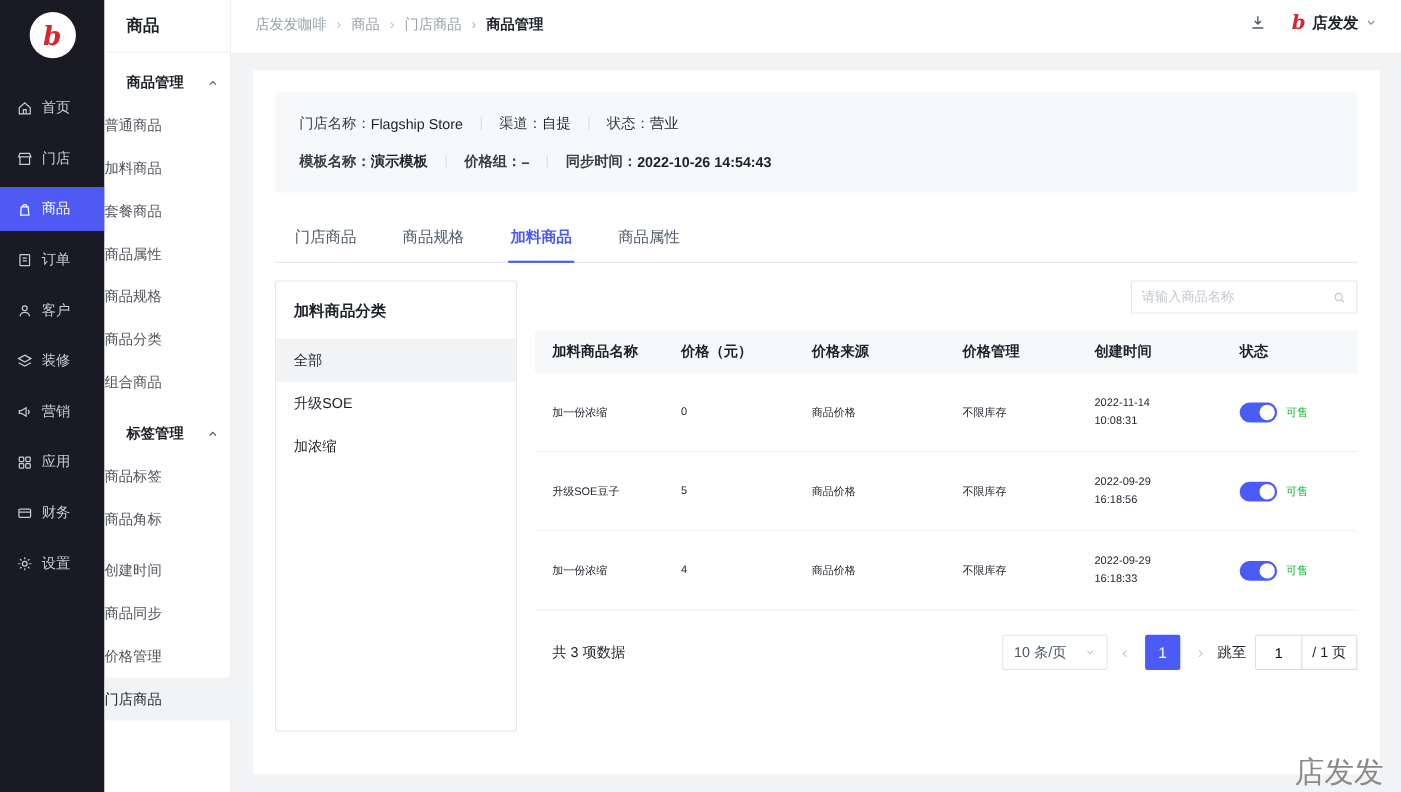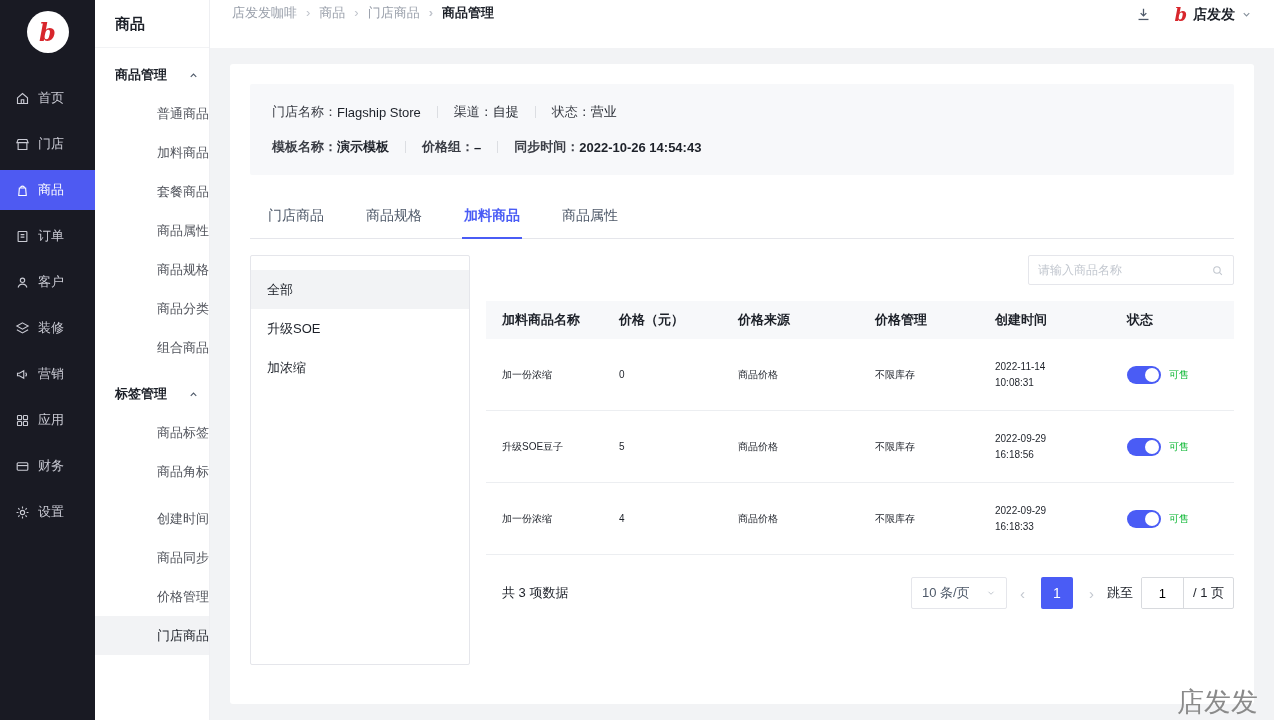"店发发咖啡" .topbar { align-items: flex-start -> flex-end; padding: 4px 22px -> 17px 22px }
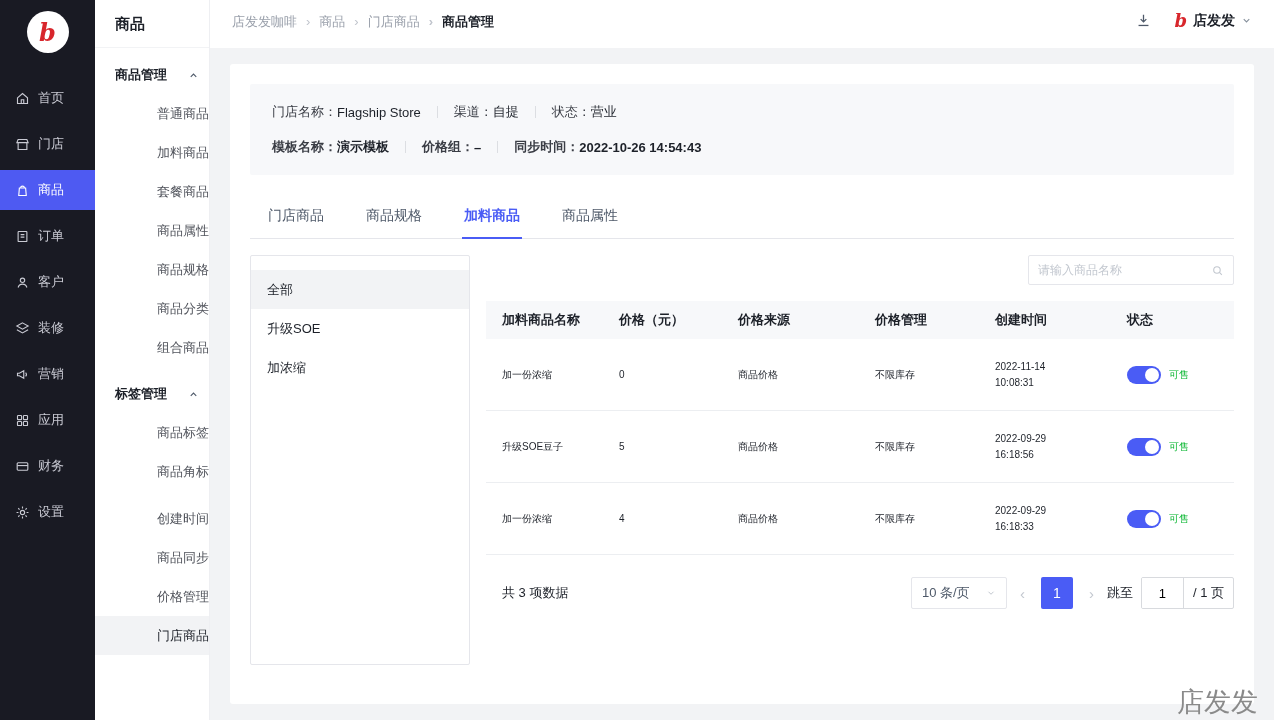"普通商品" .submenu-item { padding-left: 20px -> none; text-align: right -> none }
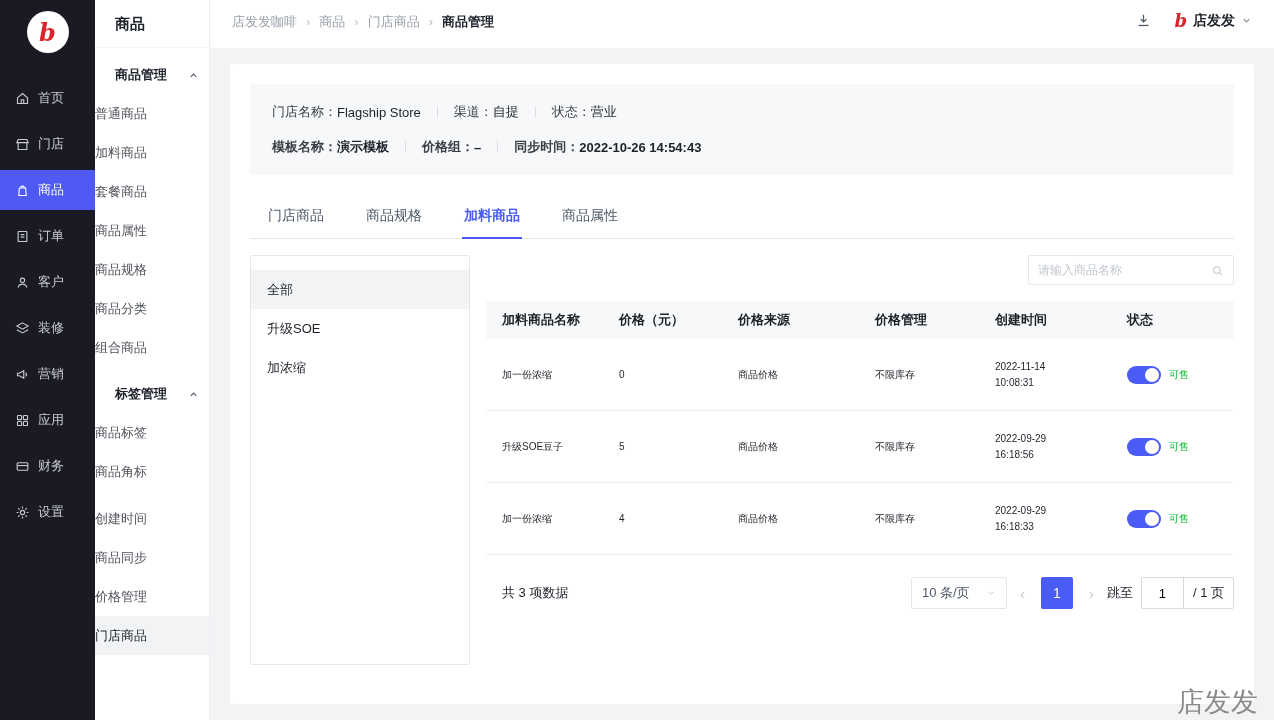"加料商品分类" div.category-title { html: none -> <div>加料商品分类</div> }
